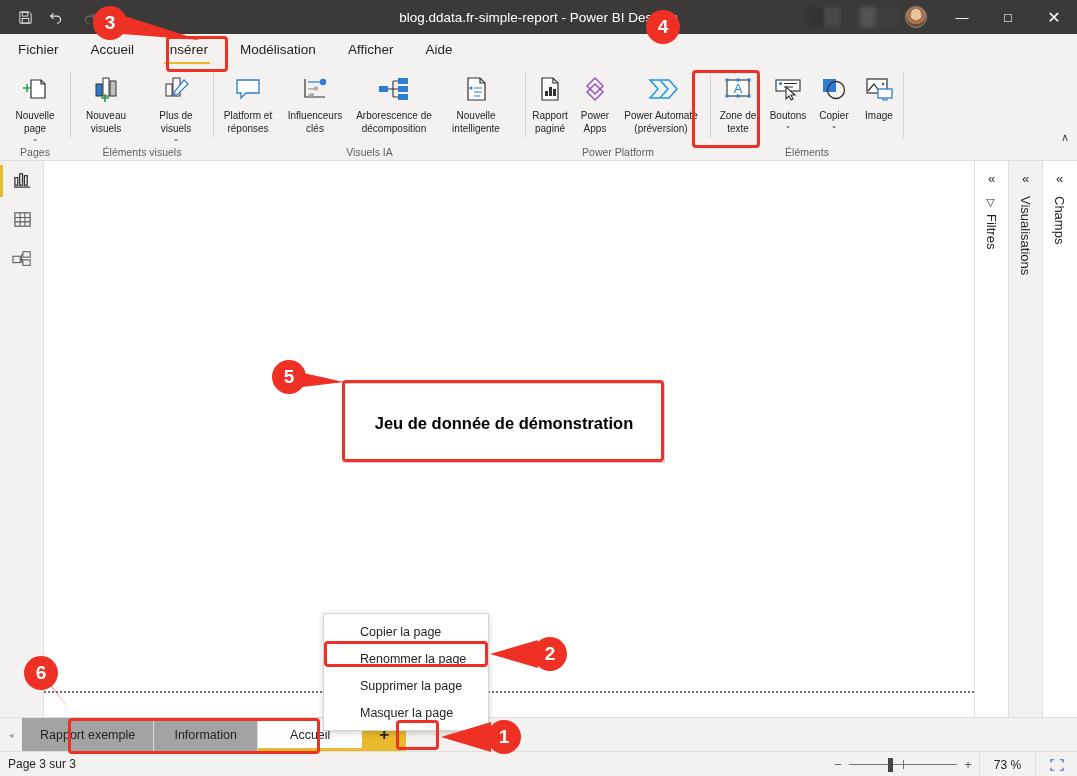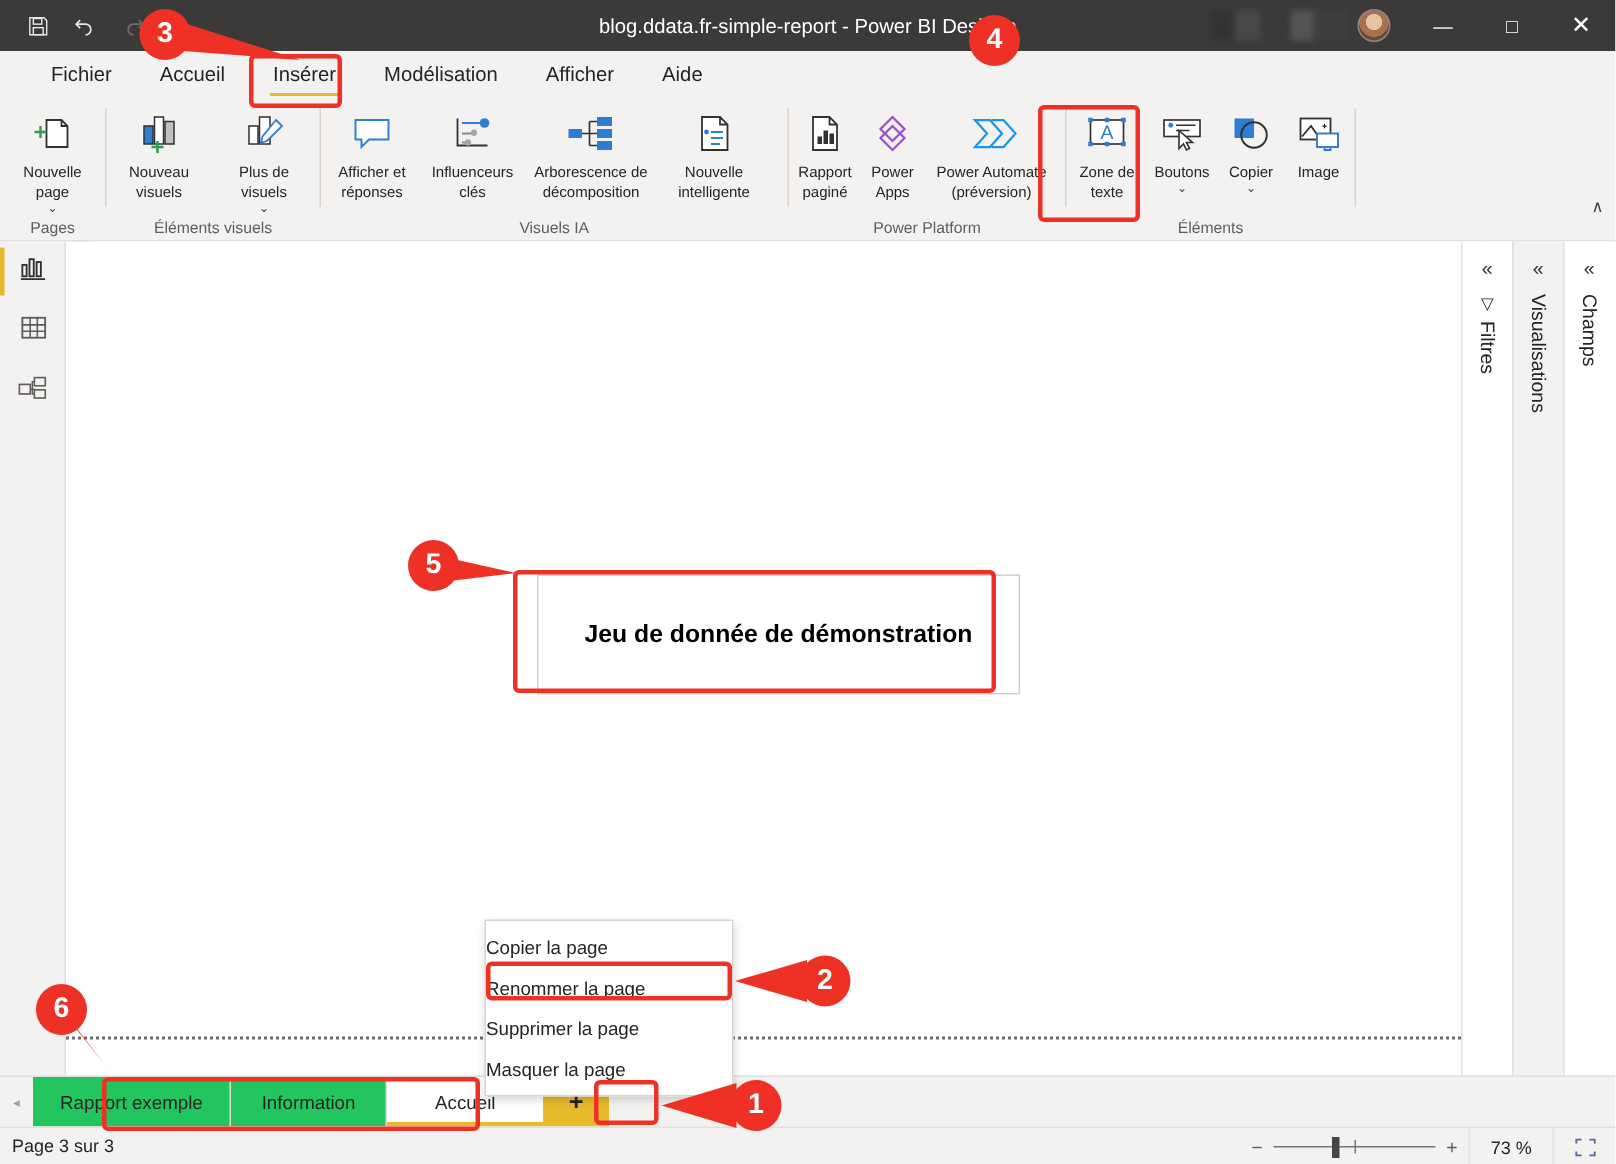"Fichier" .menubar { padding-left: 18px -> 2px }
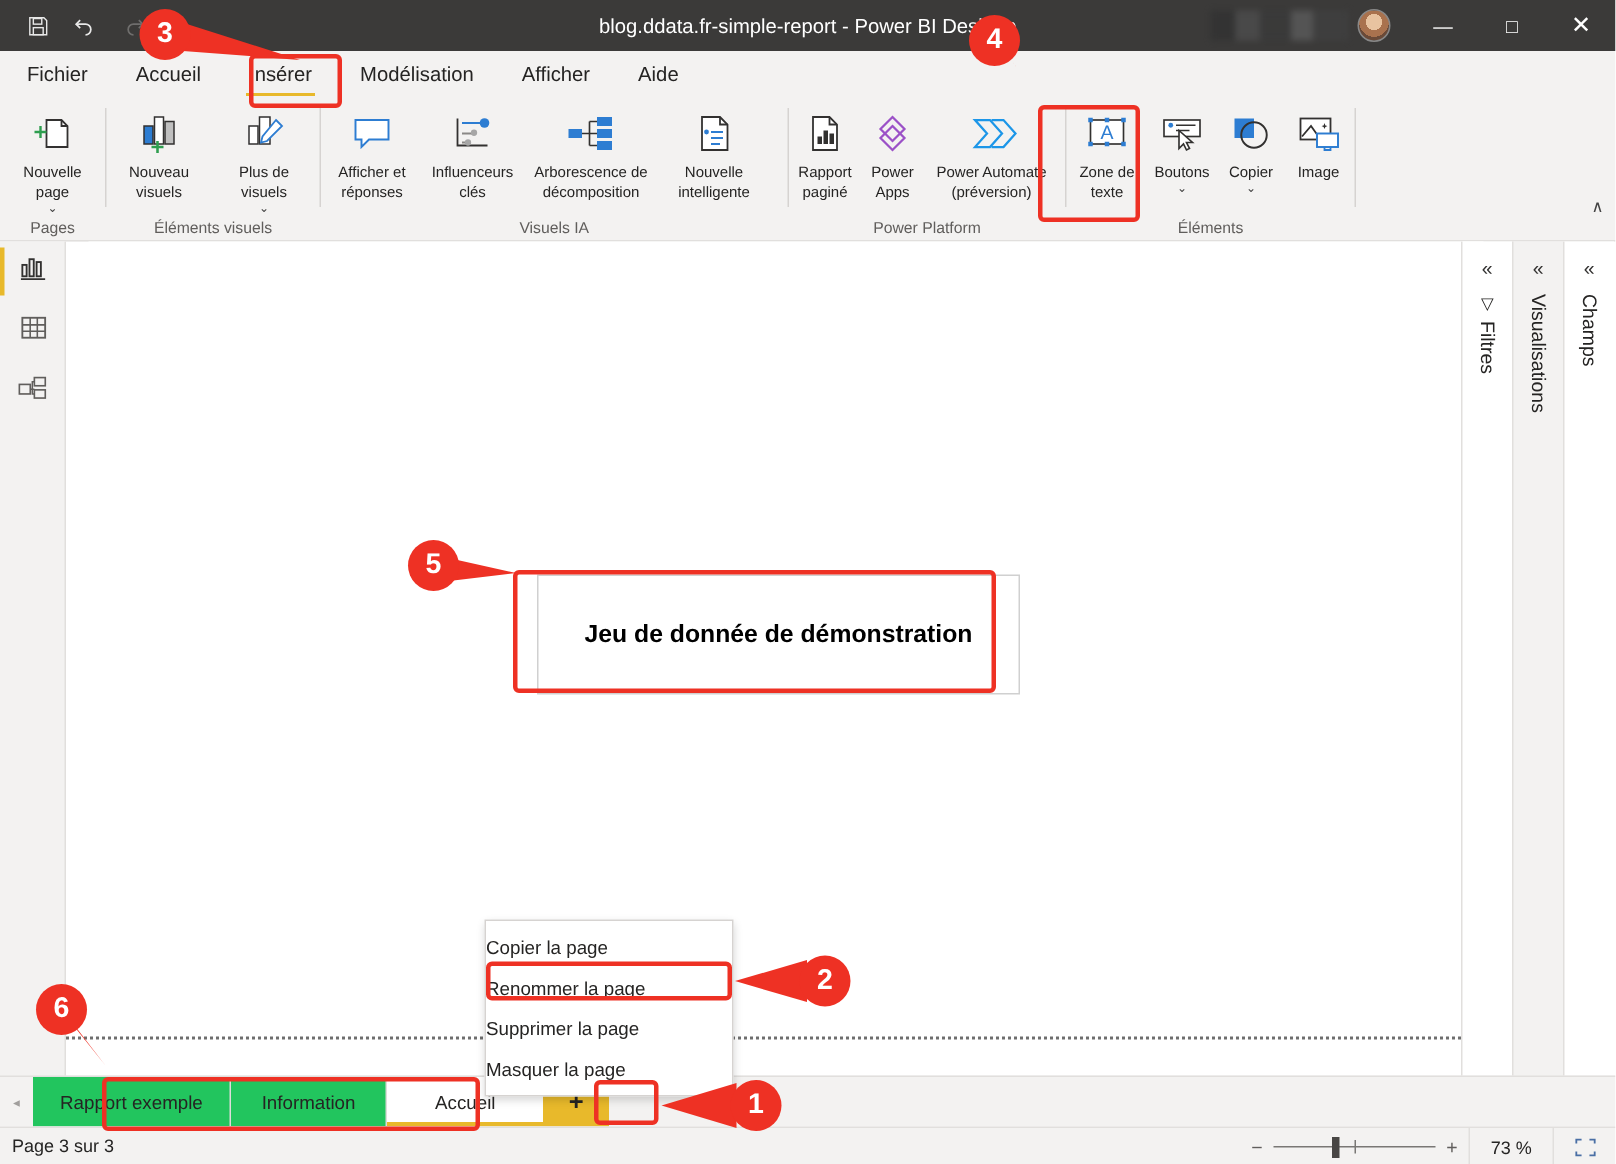"Afficher et réponses" div.rlabel { text: Afficher -> Platform }
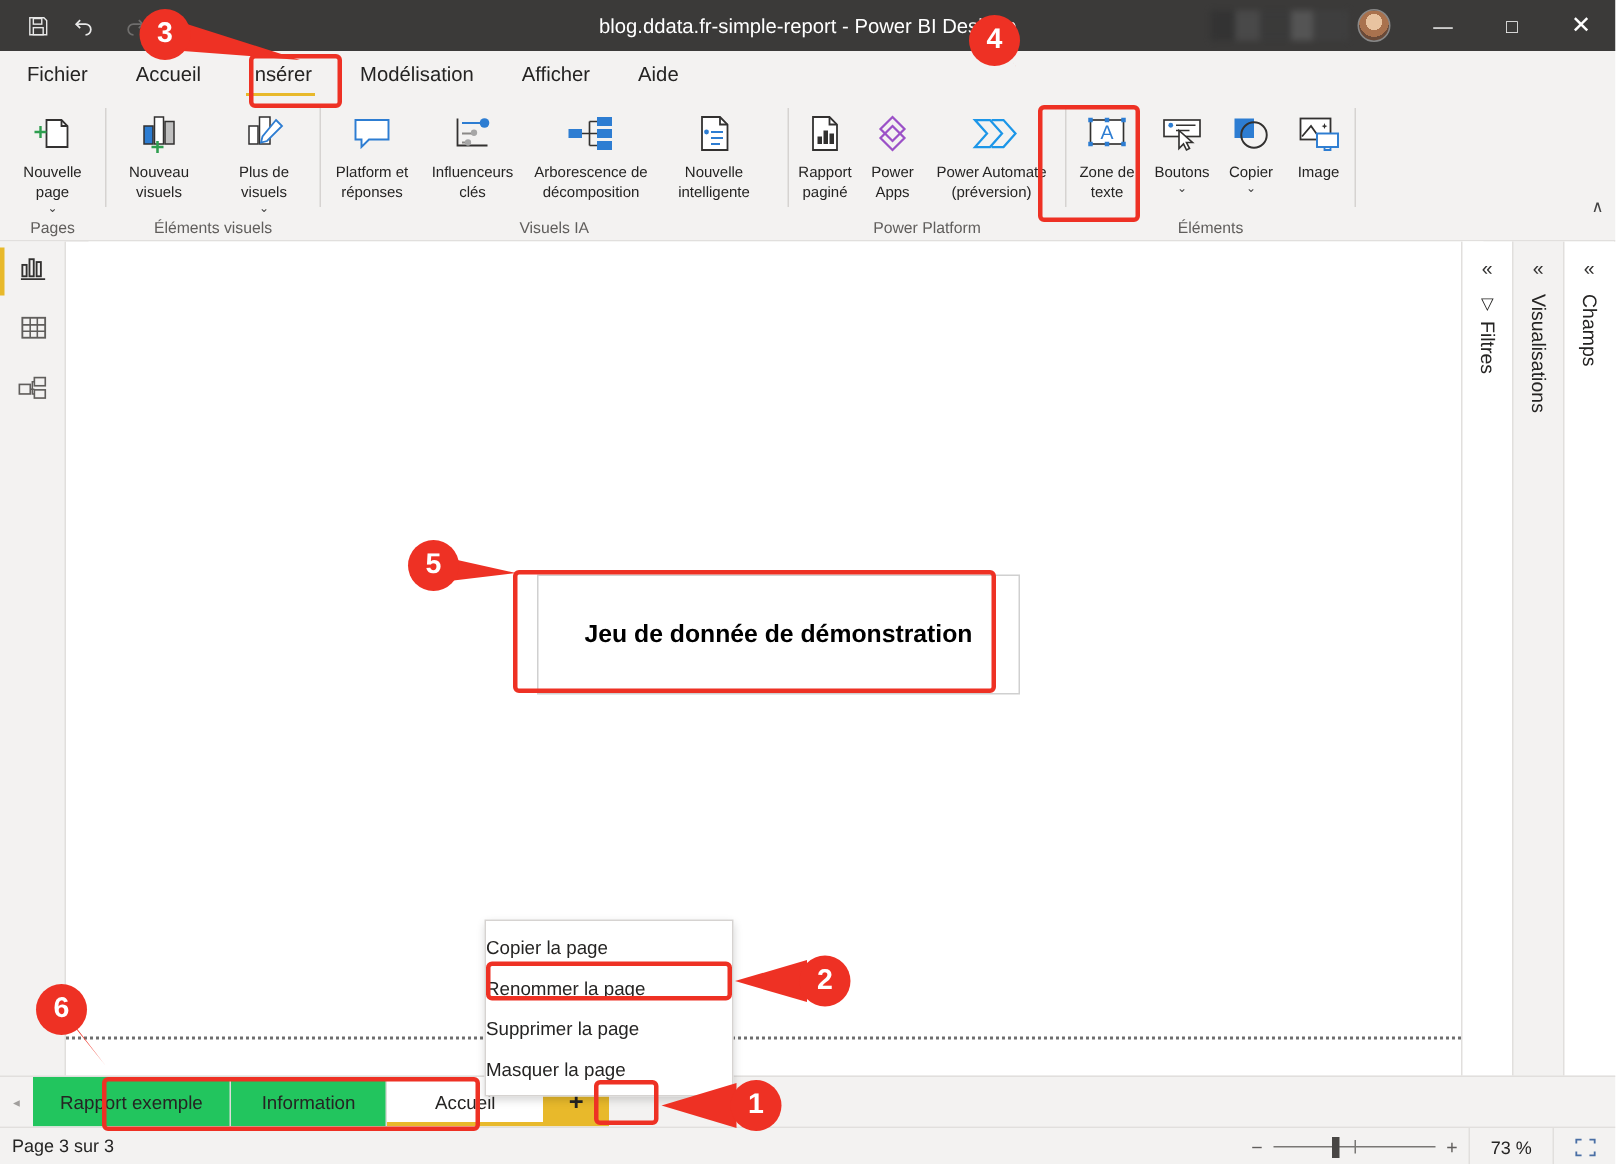"Jeu de donnée de démonstration" .canvas { margin-left: 15px -> none }
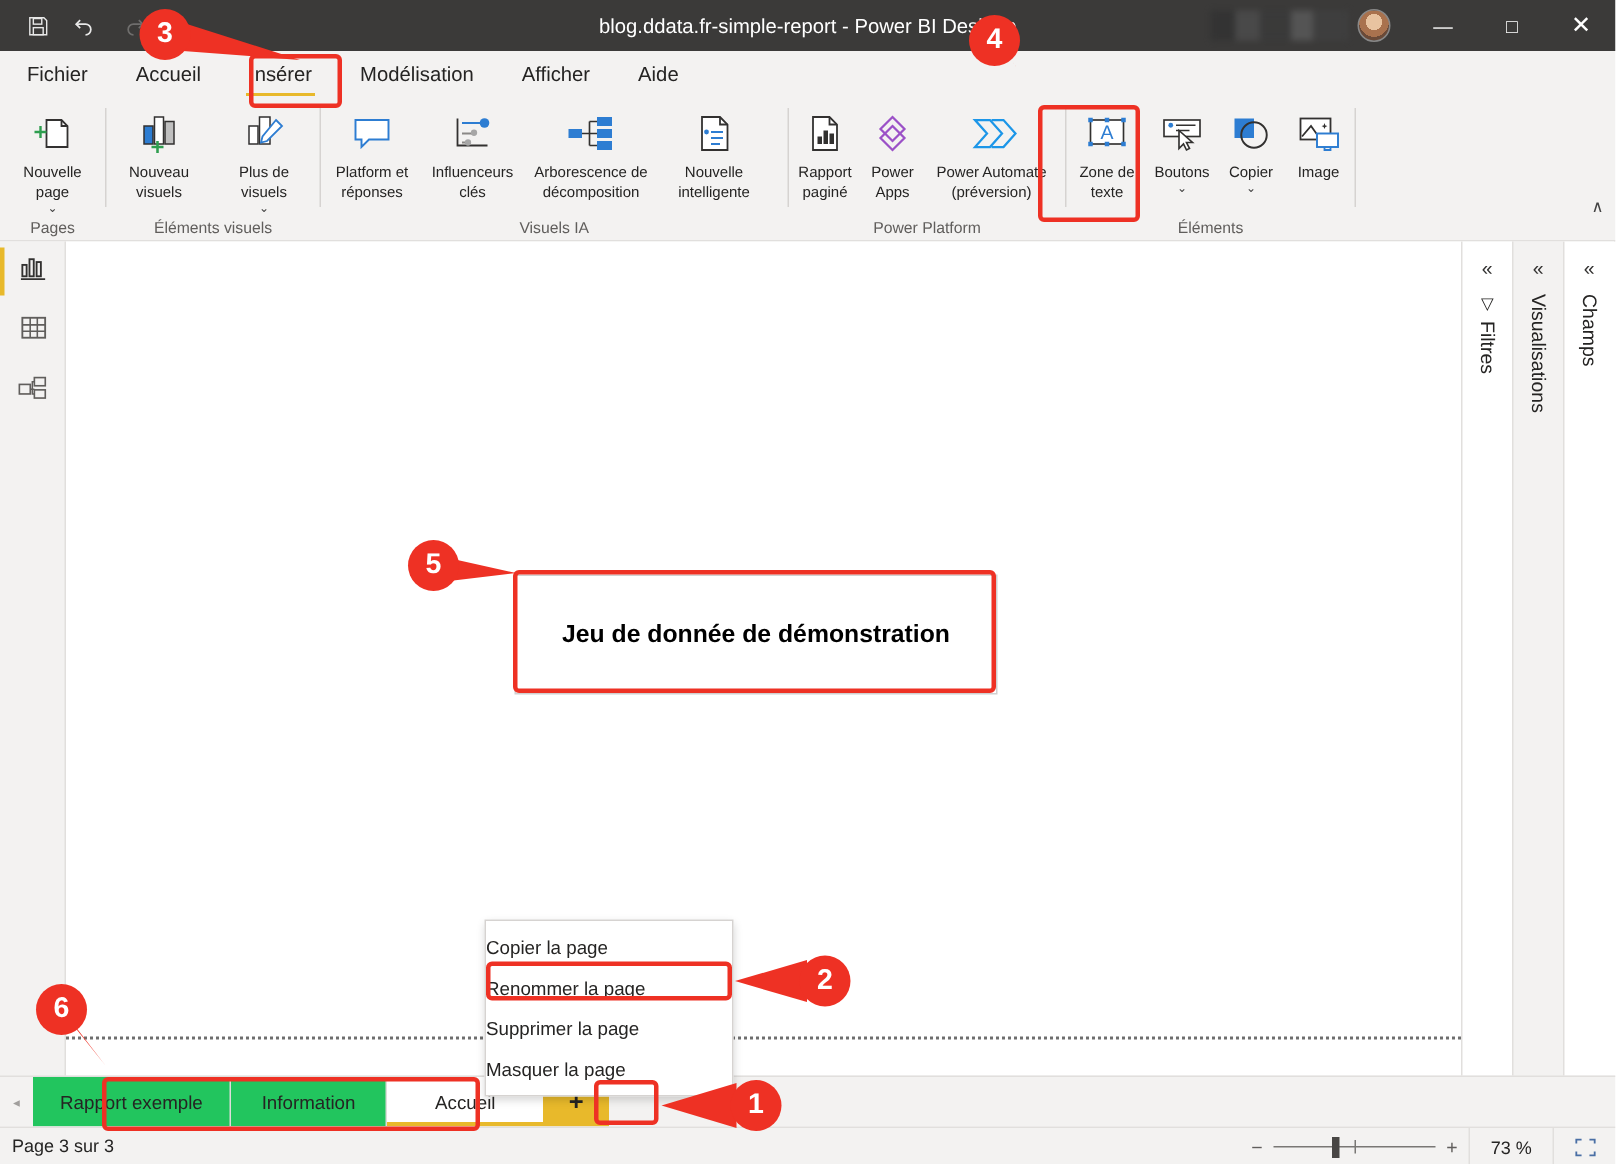"Copier la page" .ctxitem { padding-left: none -> 36px }
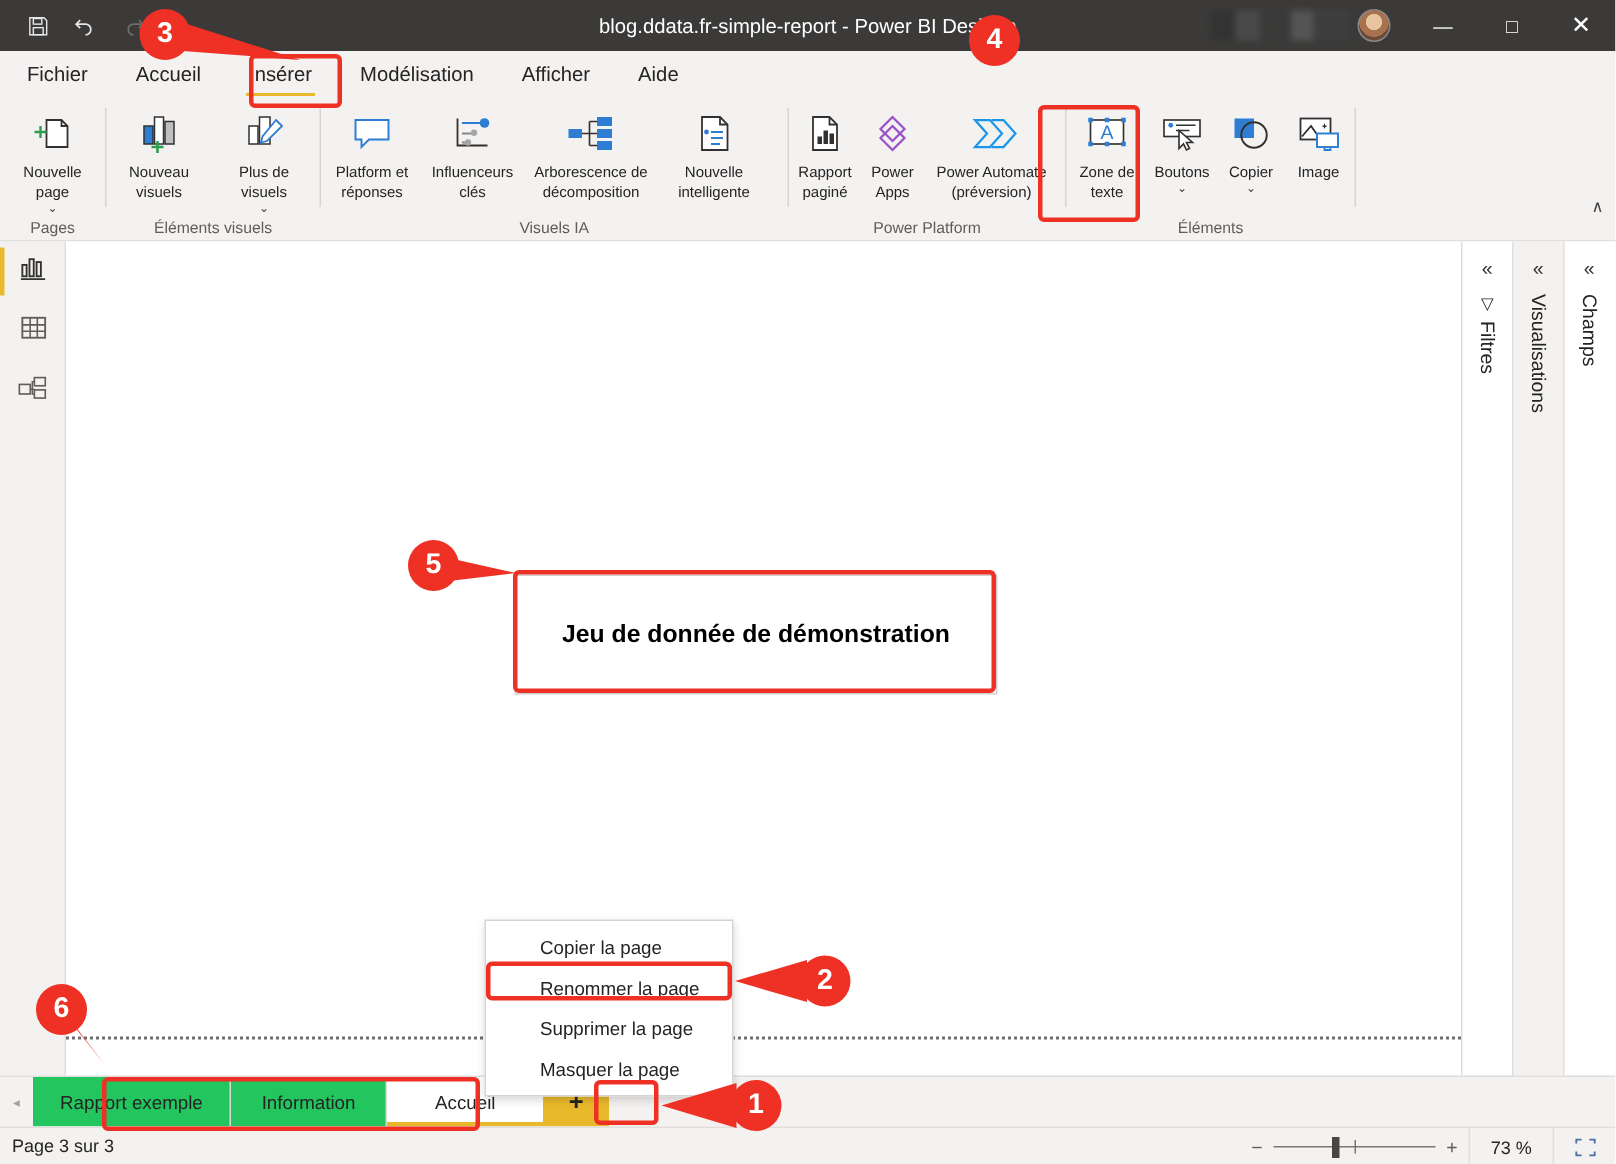"Rapport exemple" .ptab { background: #22c55e -> #a3a3a3 }
